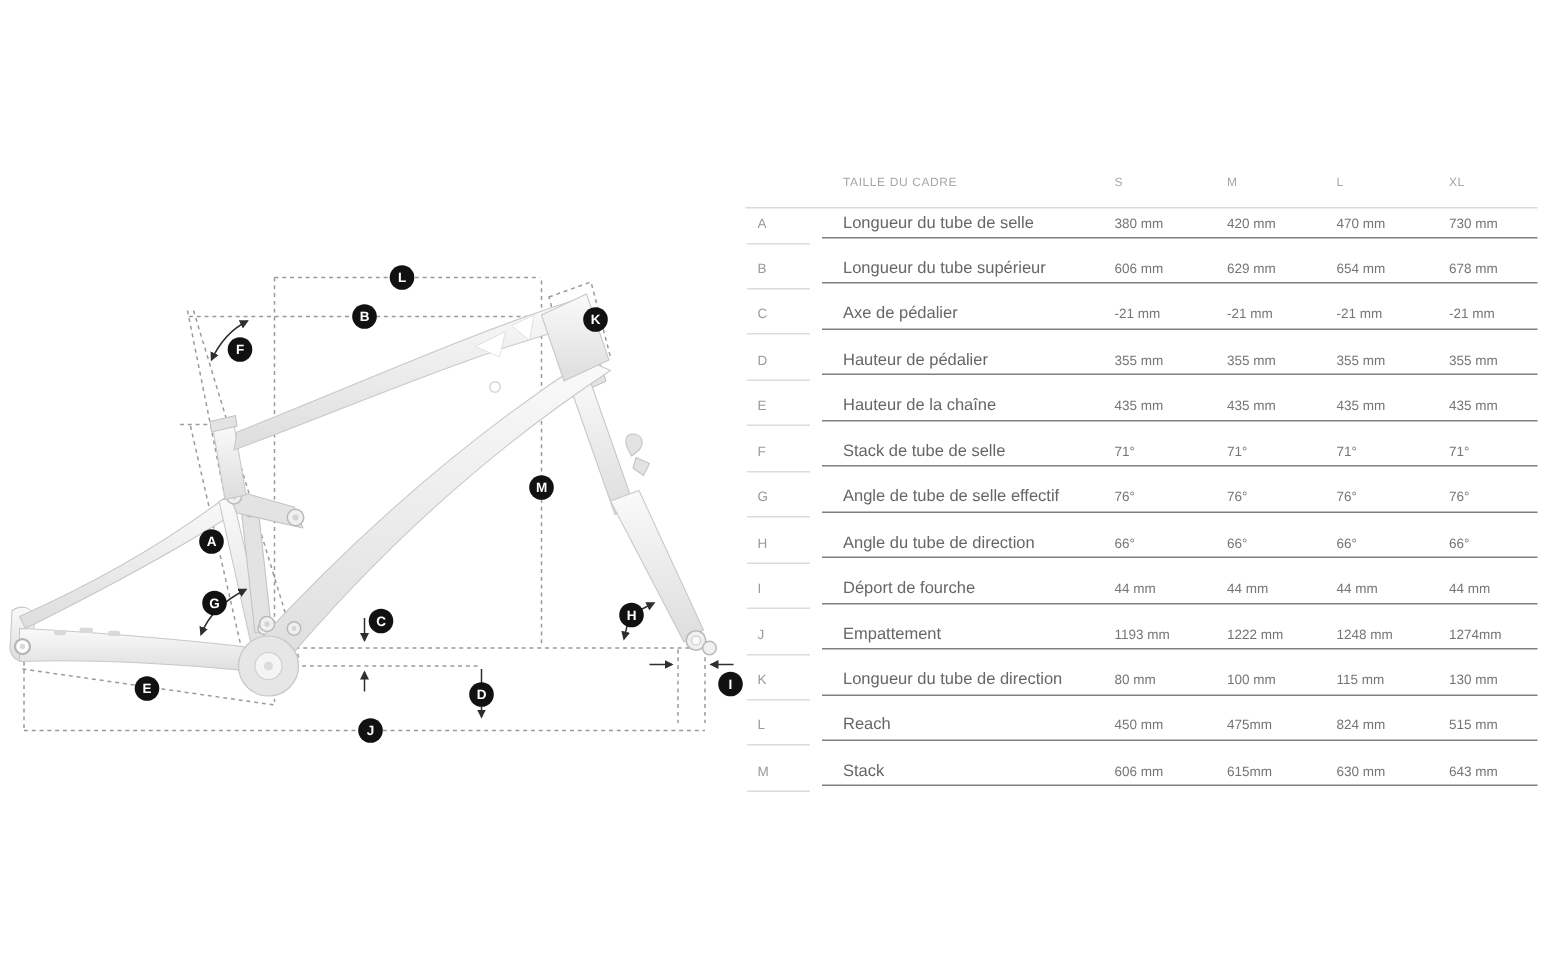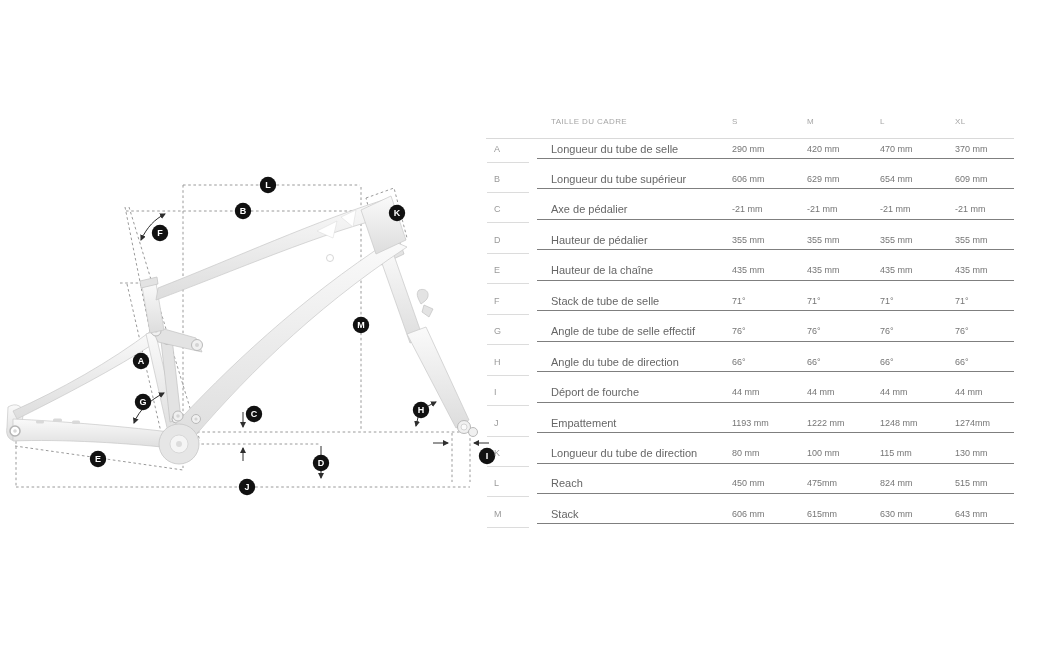"TAILLE DU CADRE" .geo-table { left: 486px -> 497px }
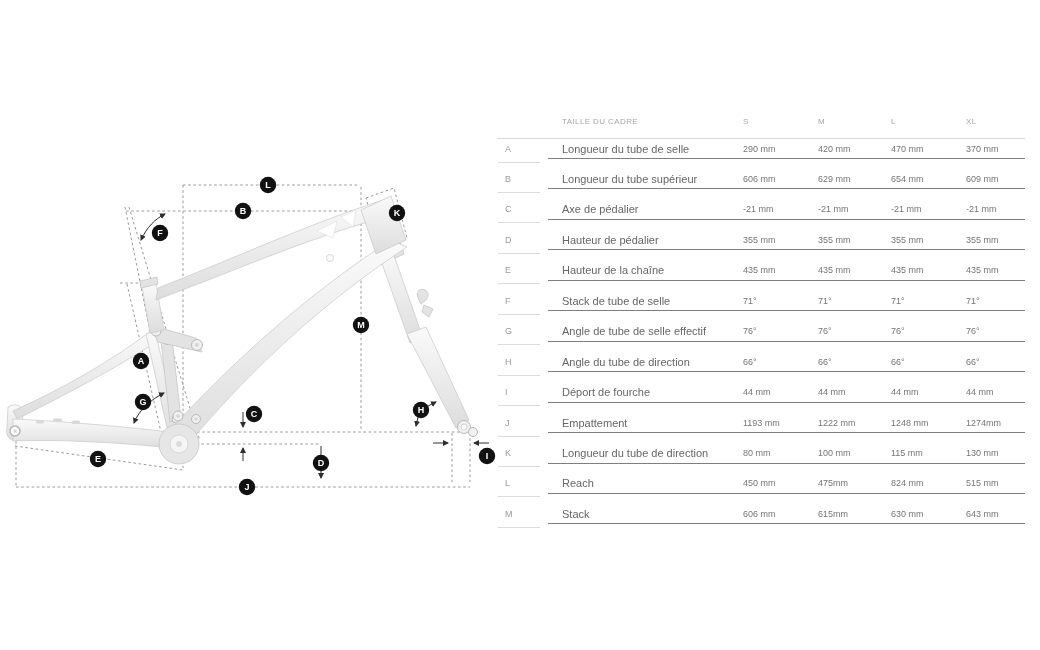"290 mm" div.g-val { text: 290 -> 380 }
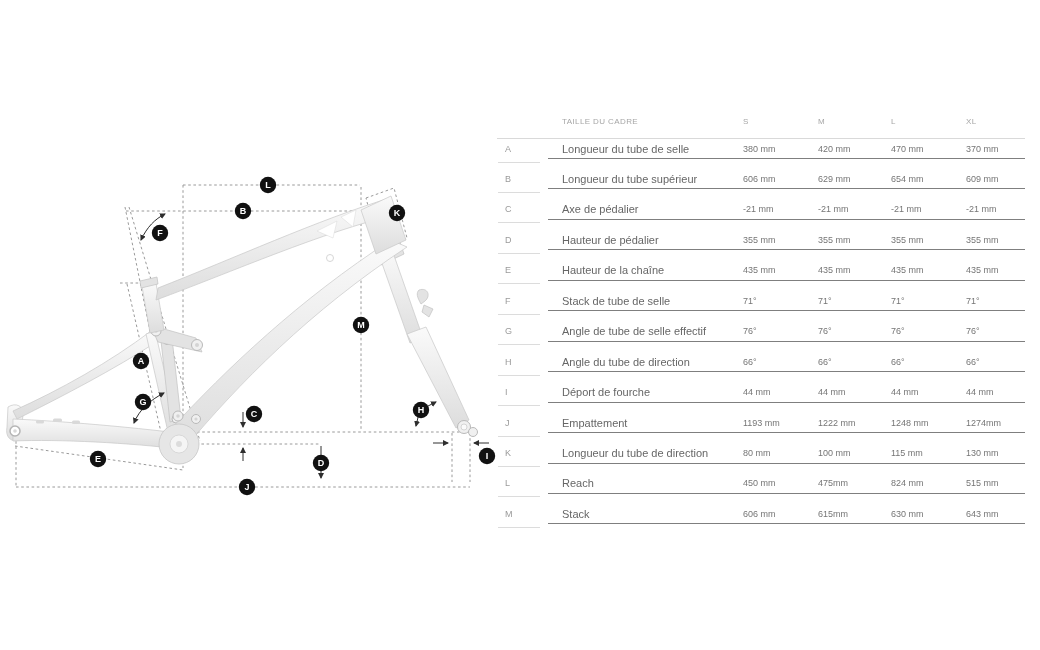"370 mm" div.g-val { text: 370 -> 730 }
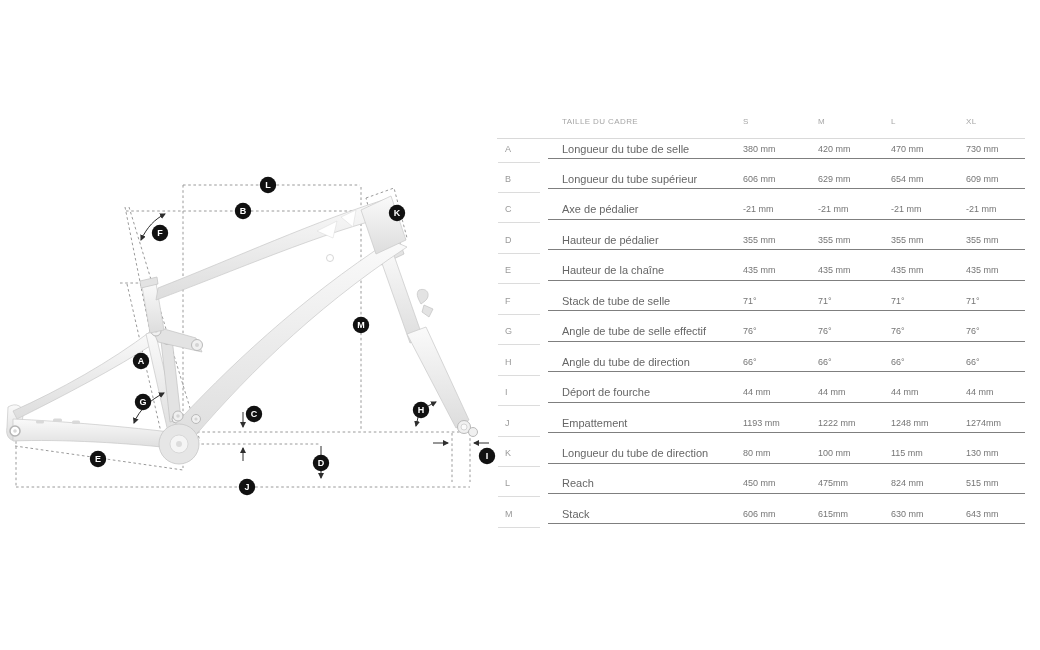"609 mm" div.g-val { text: 609 -> 678 }
